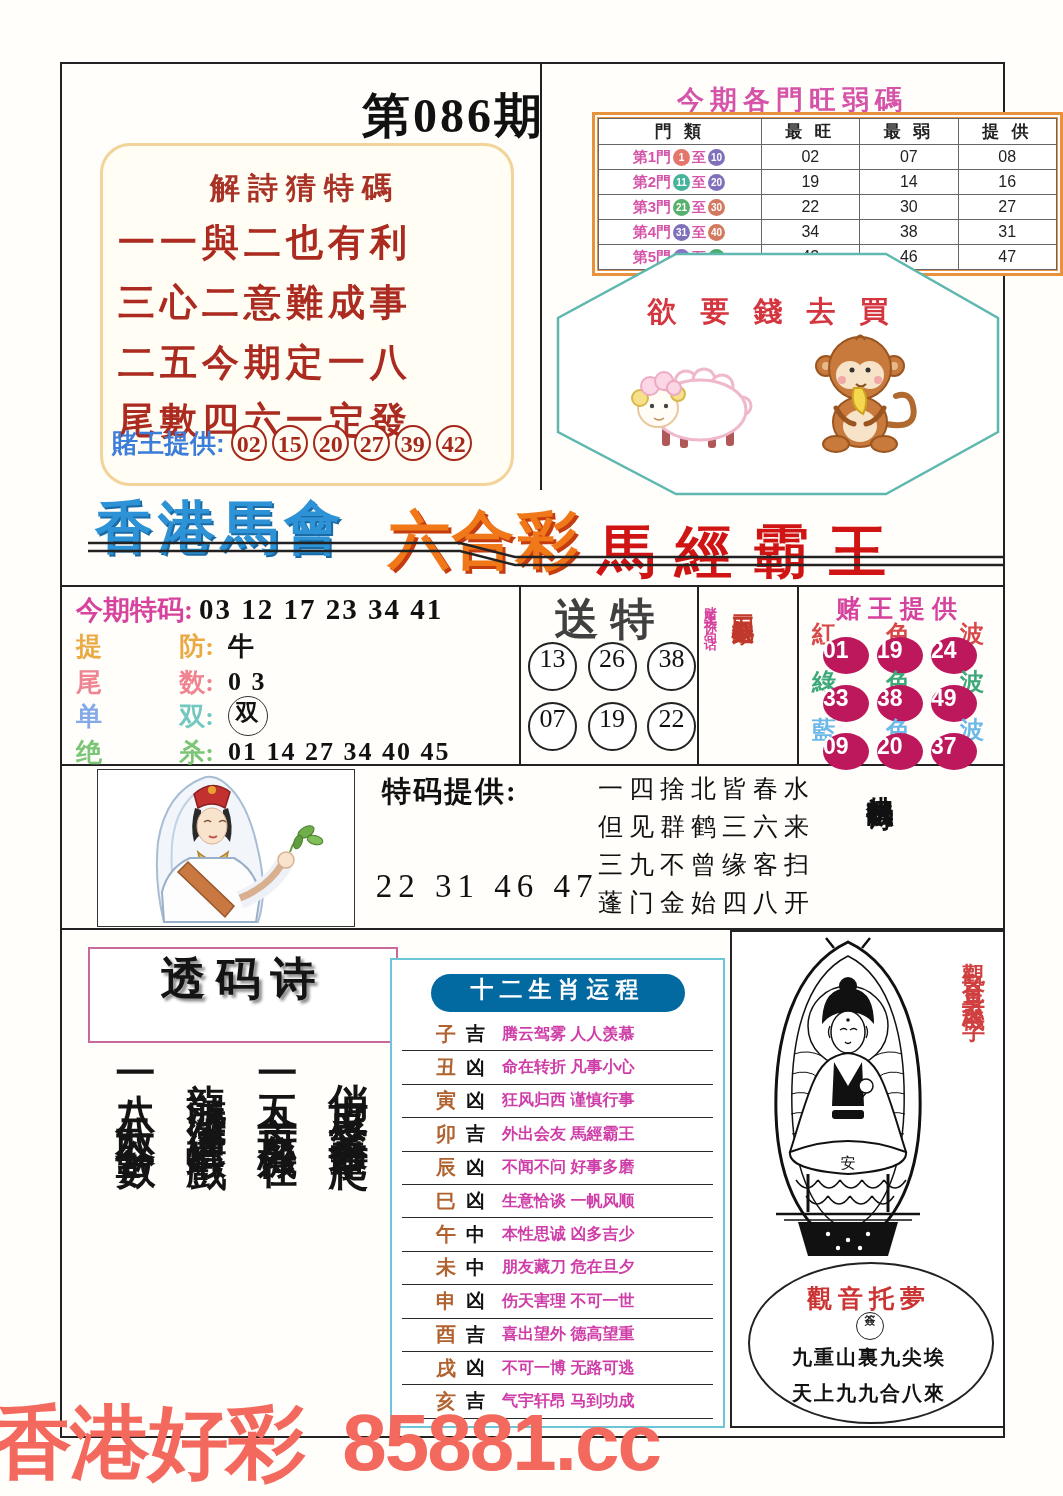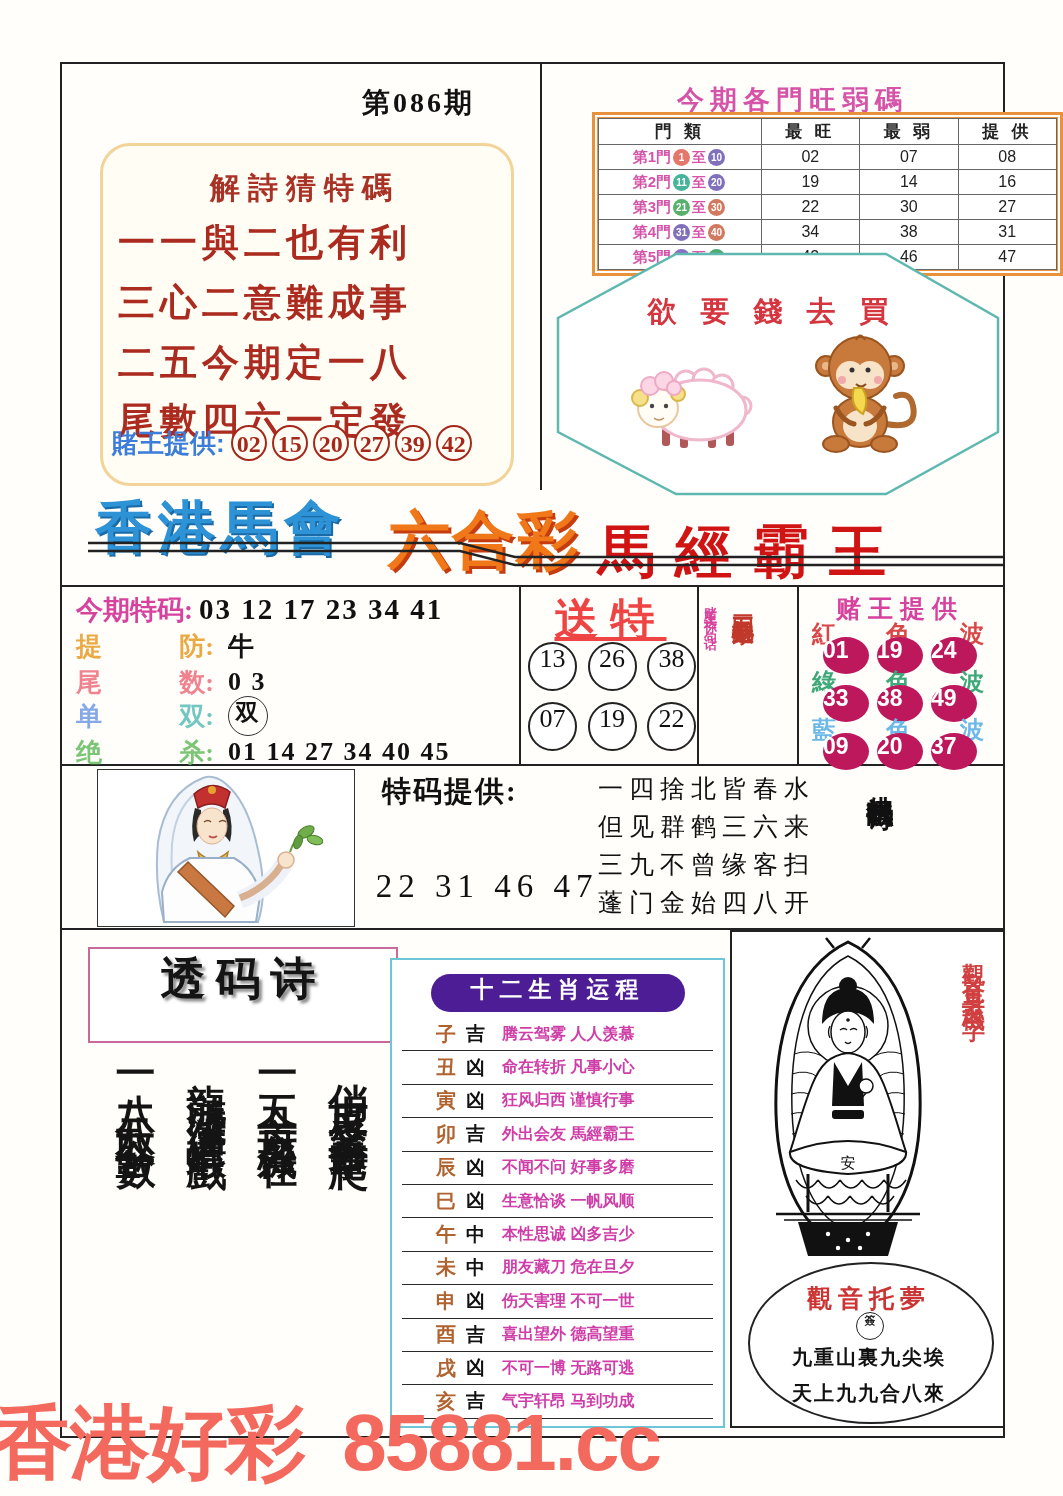"第086期" div.abs { font-size: 28px -> 48px }
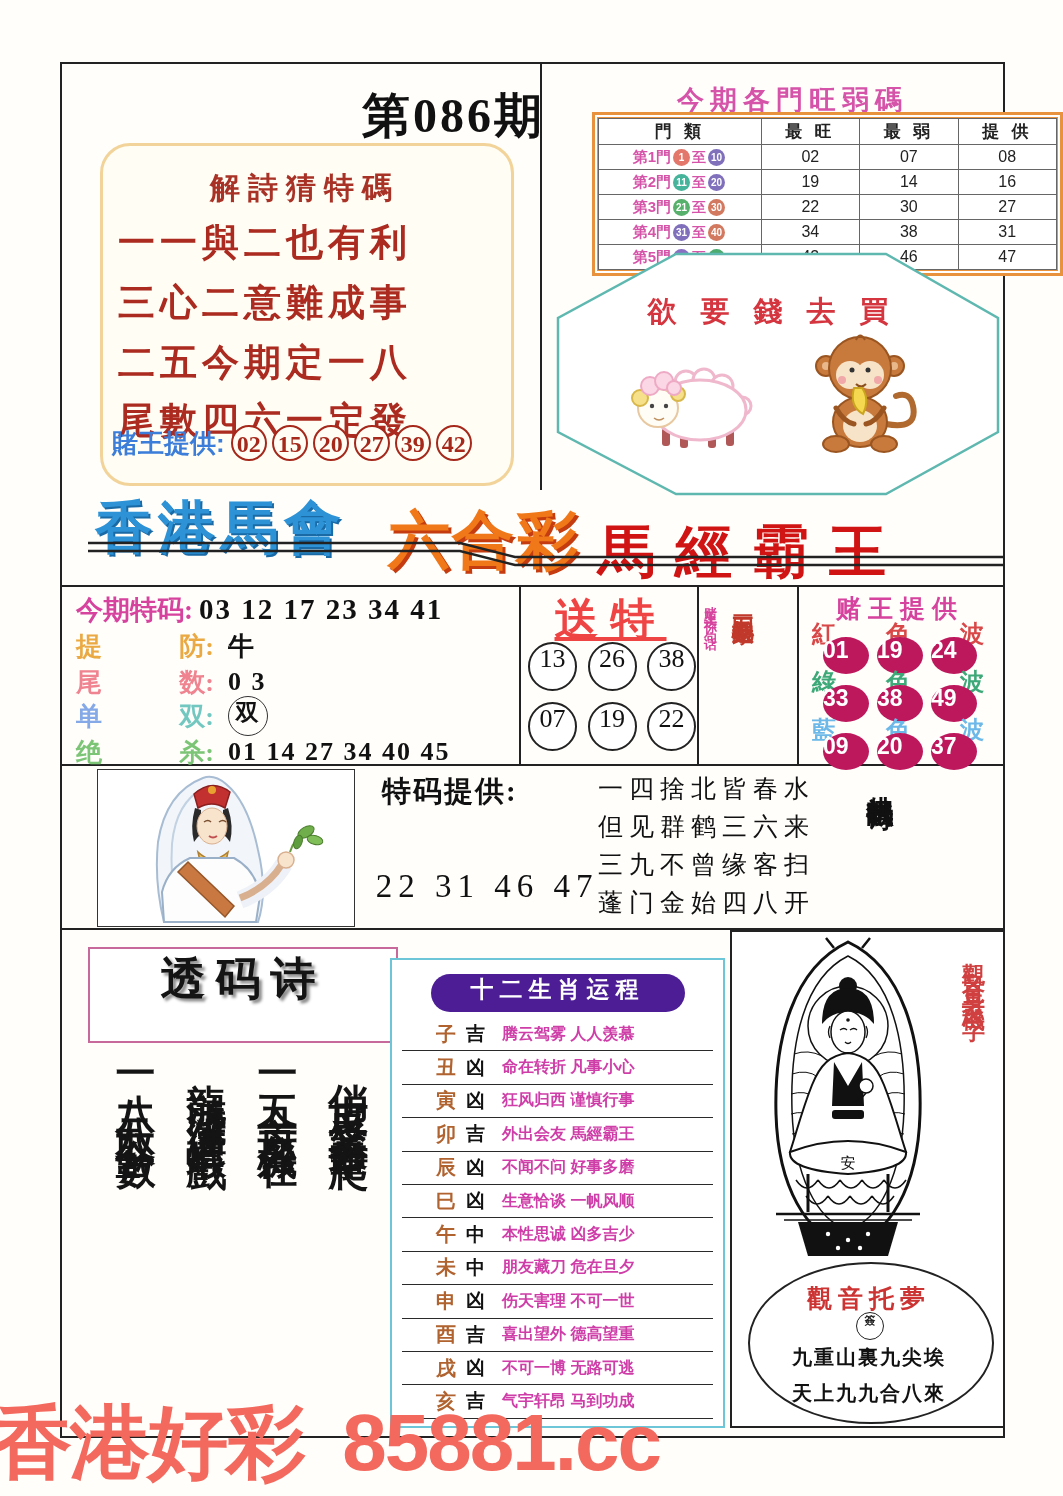"送特" .songte-title { color: #ef4444 -> #404040; text-decoration: underline -> none }
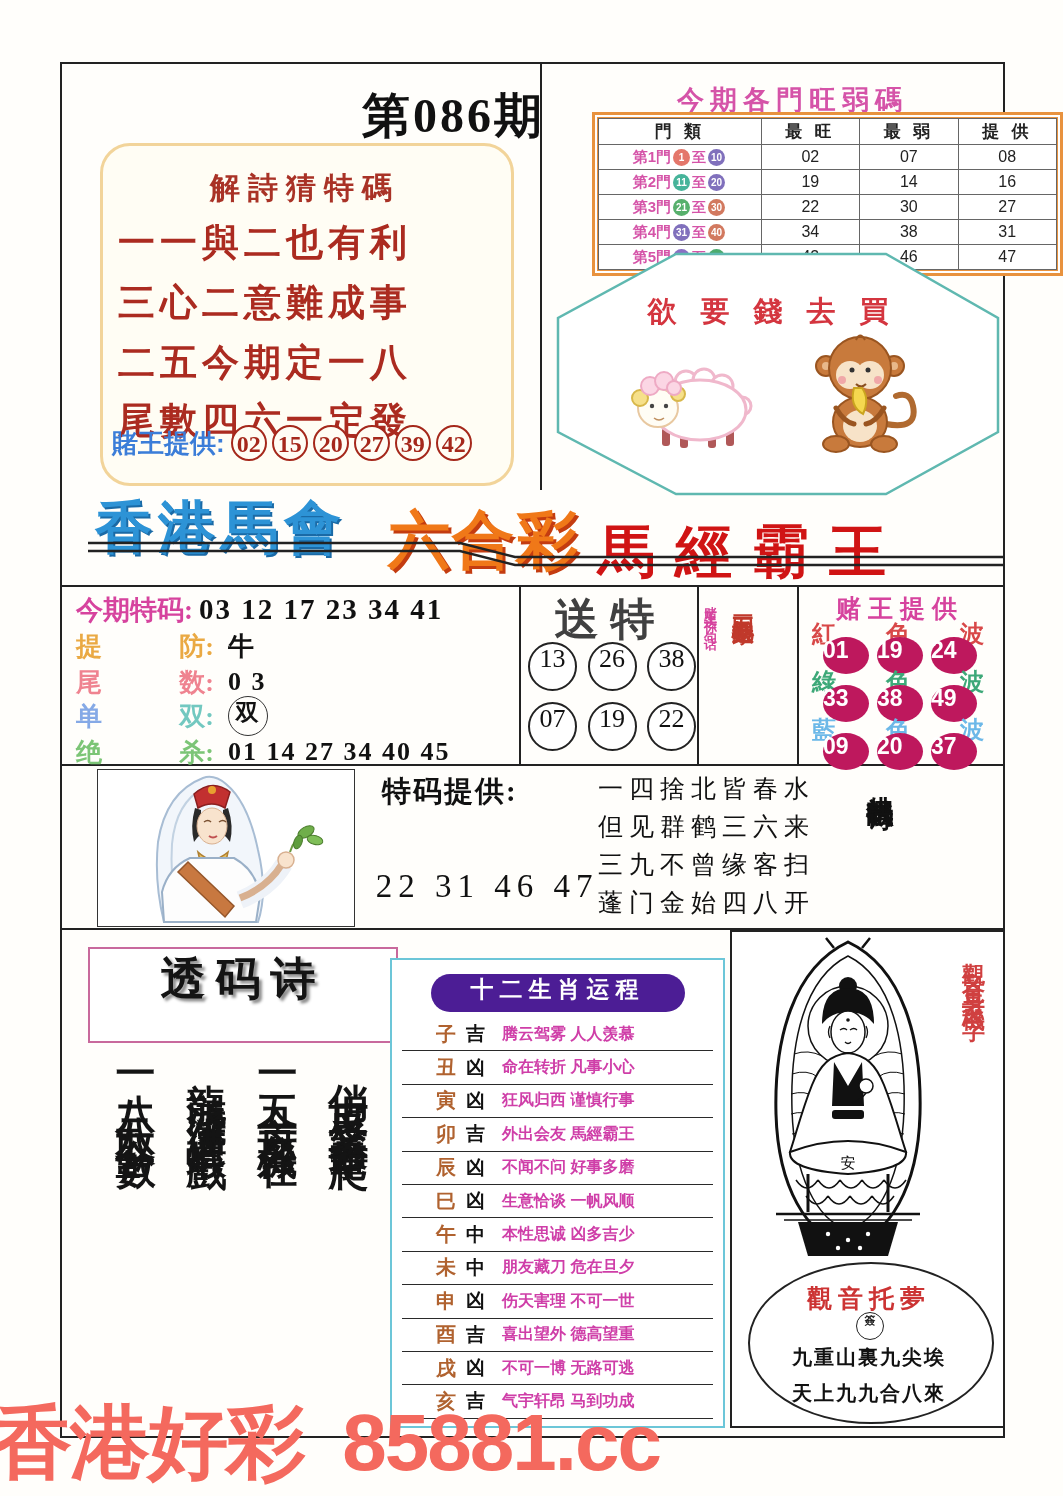"十二生肖运程" .zo-pill { background: #4c1d95 -> #0369a1 }
